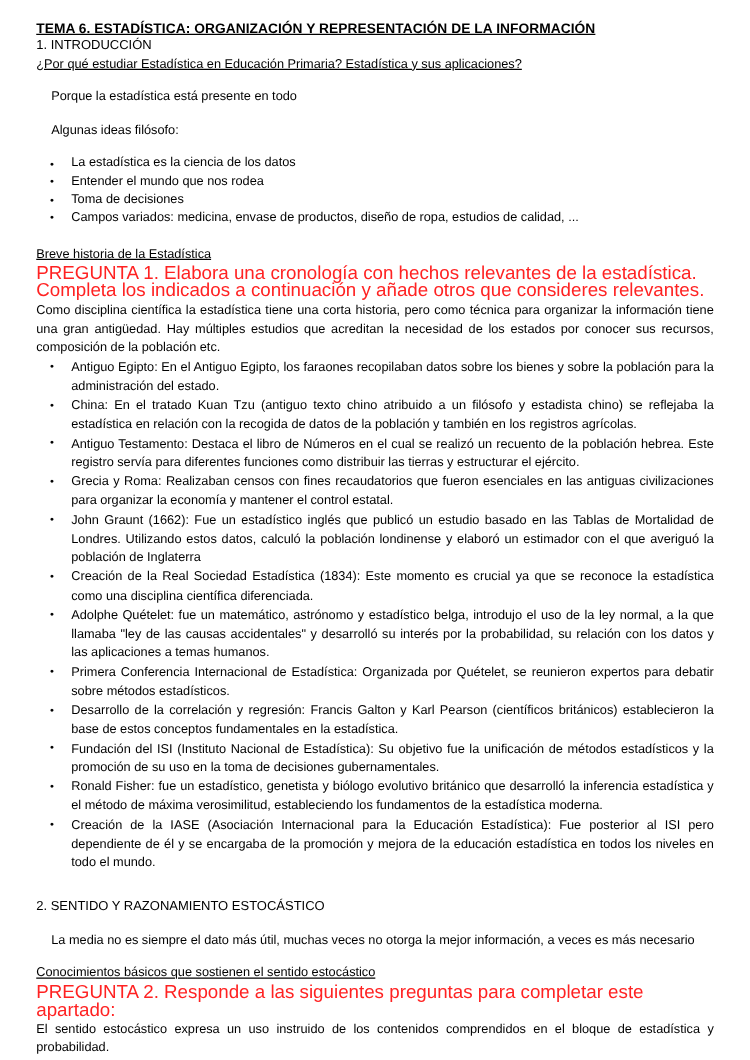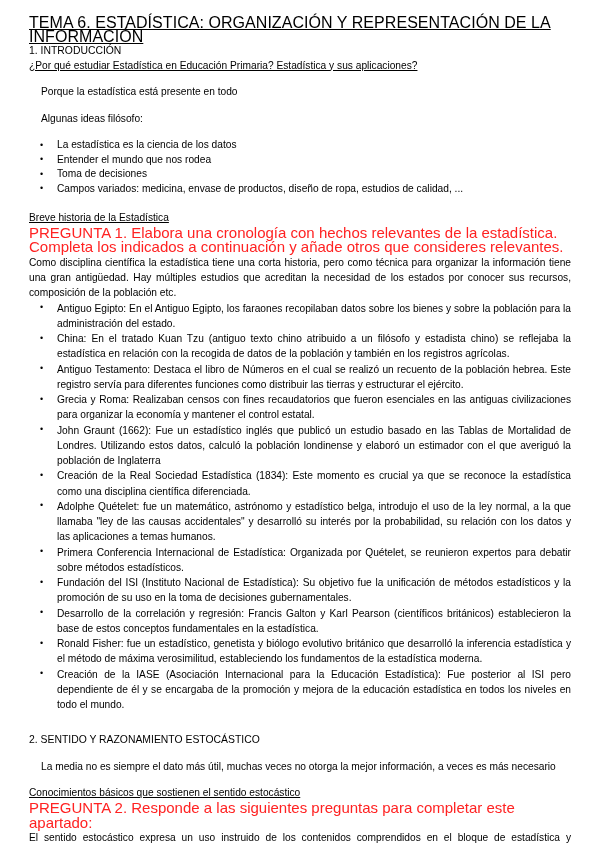"TEMA 6. ESTADÍSTICA: ORGANIZACIÓN Y" .h1 { font-size: 16px -> 11px; font-weight: normal -> bold }
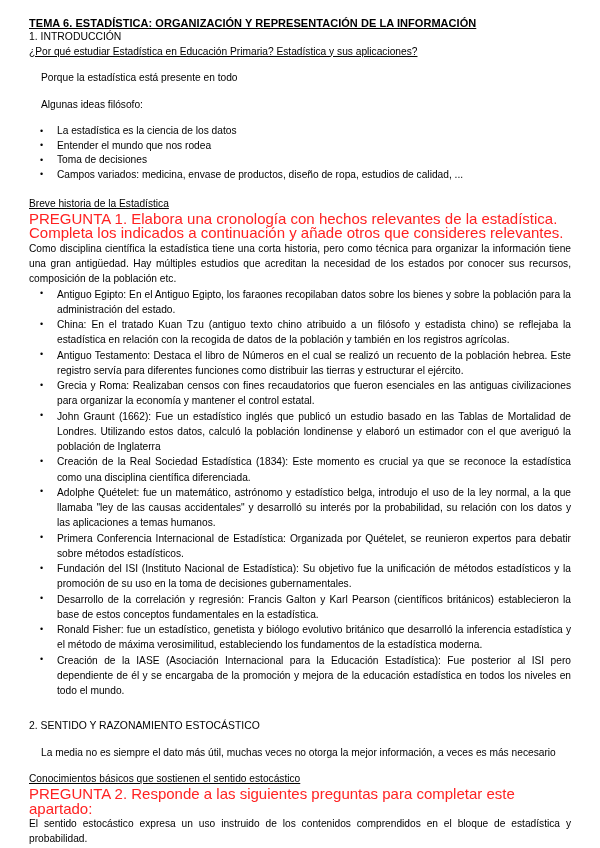"Fundación del ISI (Instituto Nacional" li { order: before "Desarrollo de la correlación y" -> after "Desarrollo de la correlación y" }
